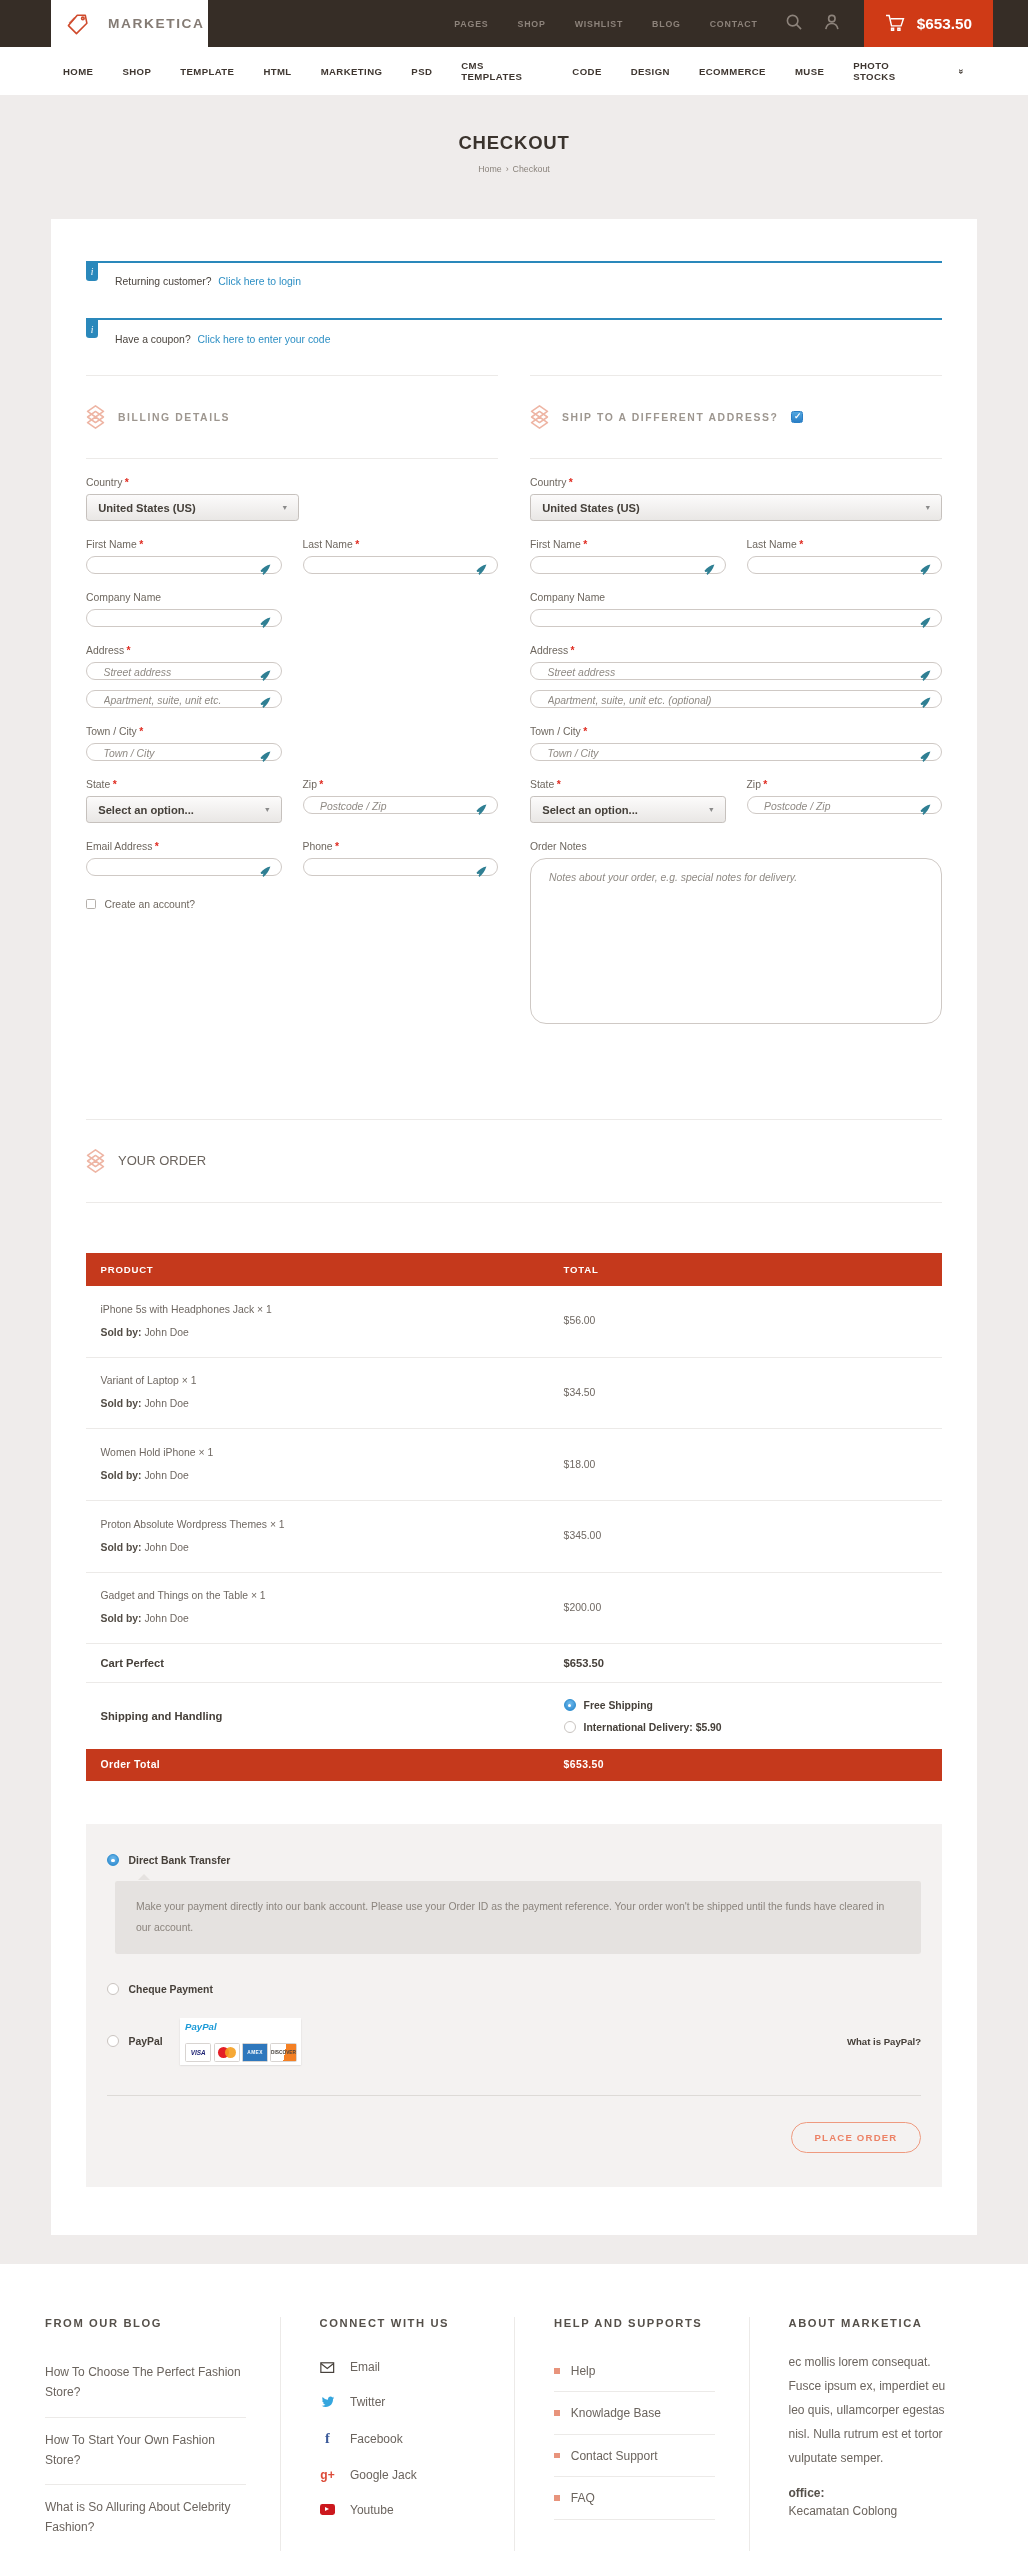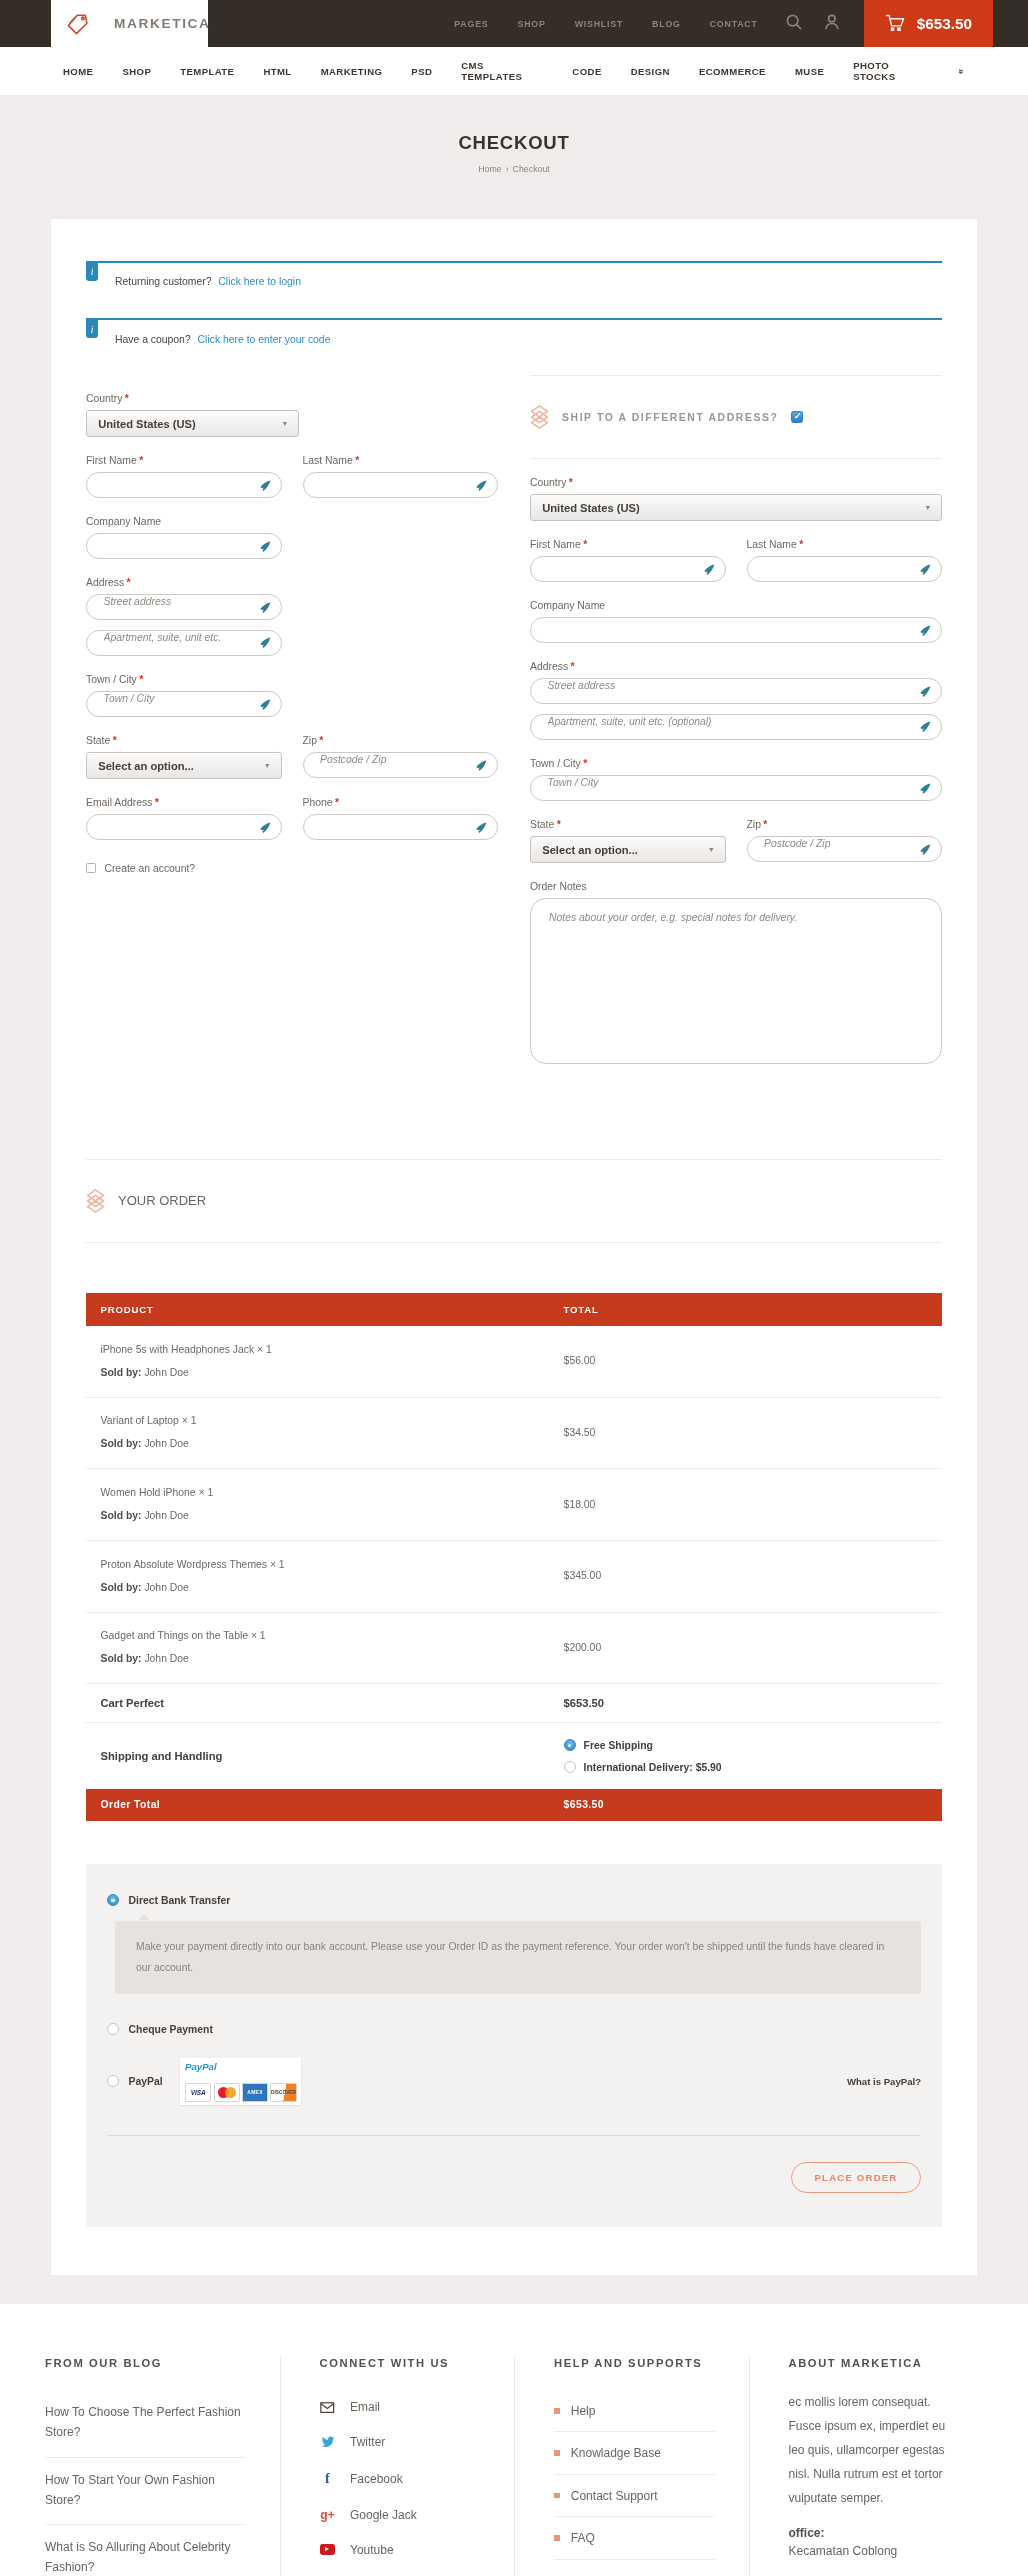"MARKETICA" .logo-box { gap: 26px -> 20px }
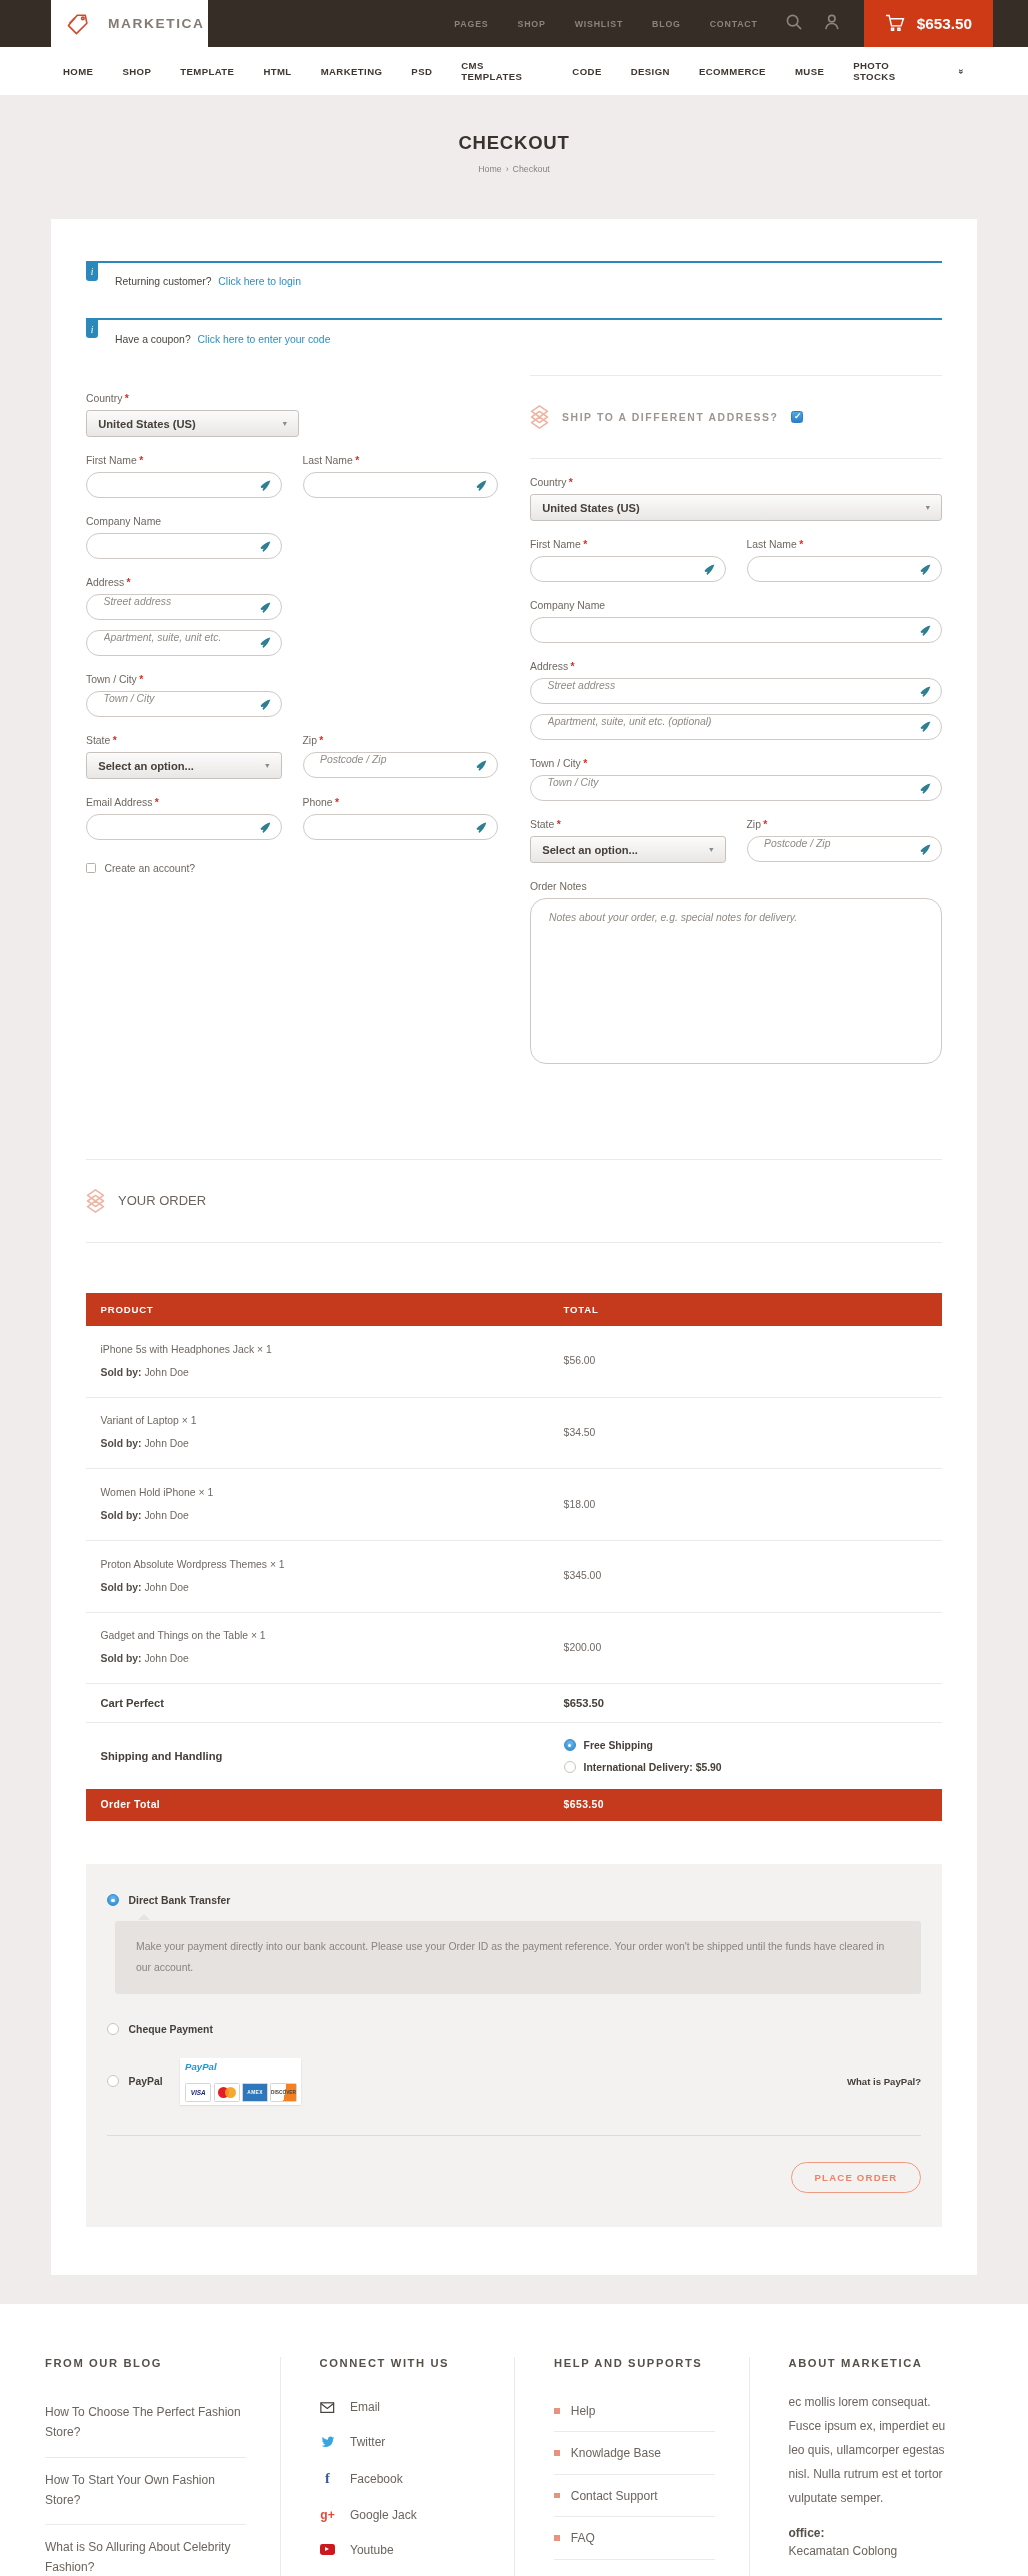"BILLING DETAILS" div.col-head { html: none -> <div> <svg> <path></path> <path></path> <path></path> </svg> <span>BILLING DETAILS</span> </div> }
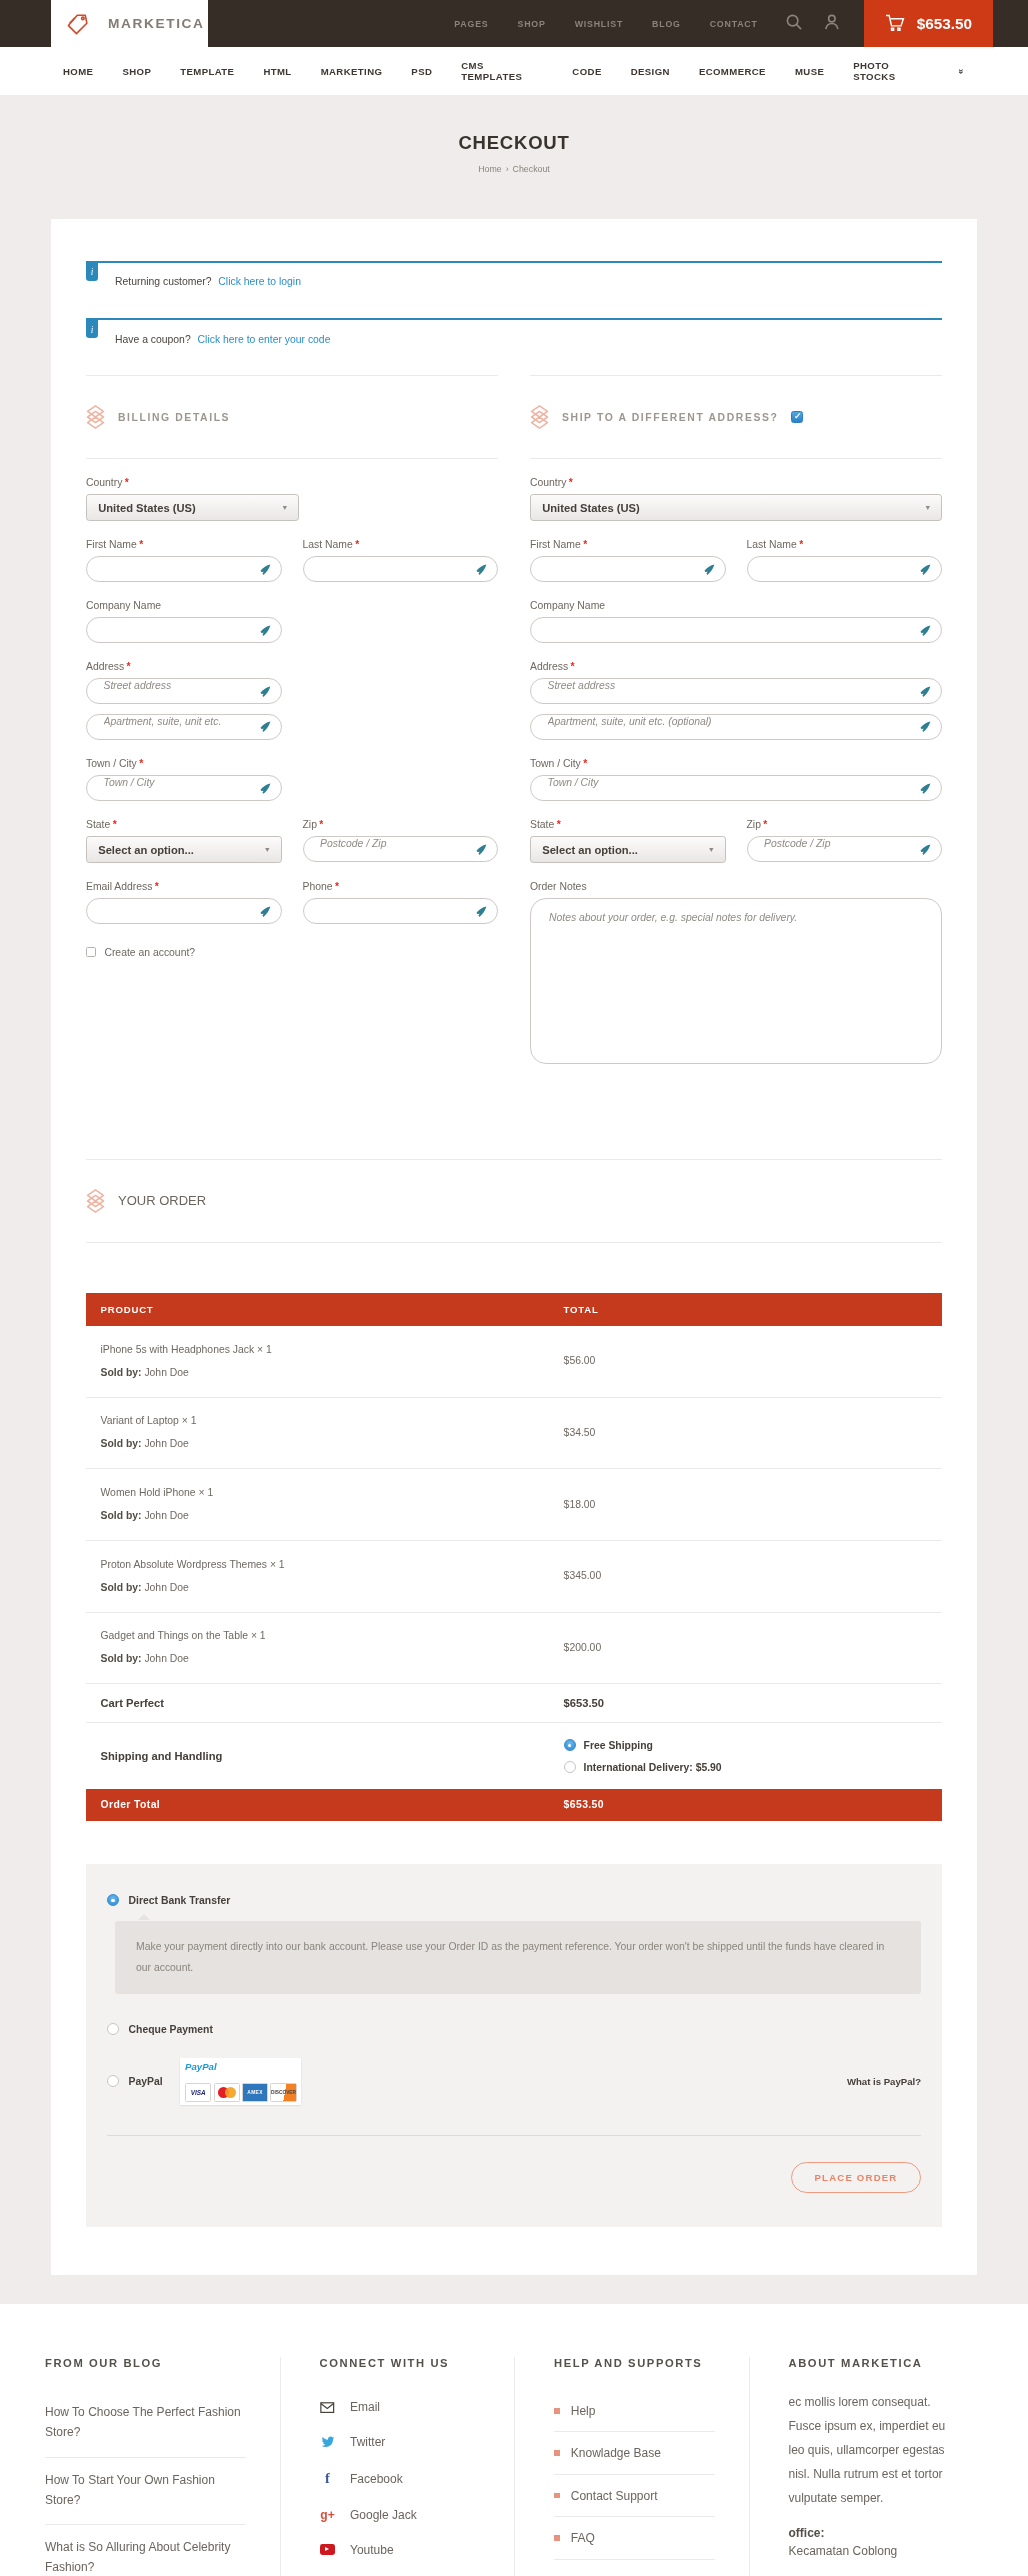"Street address" .pill { align-items: flex-start -> flex-end; height: 26px -> 18px }
